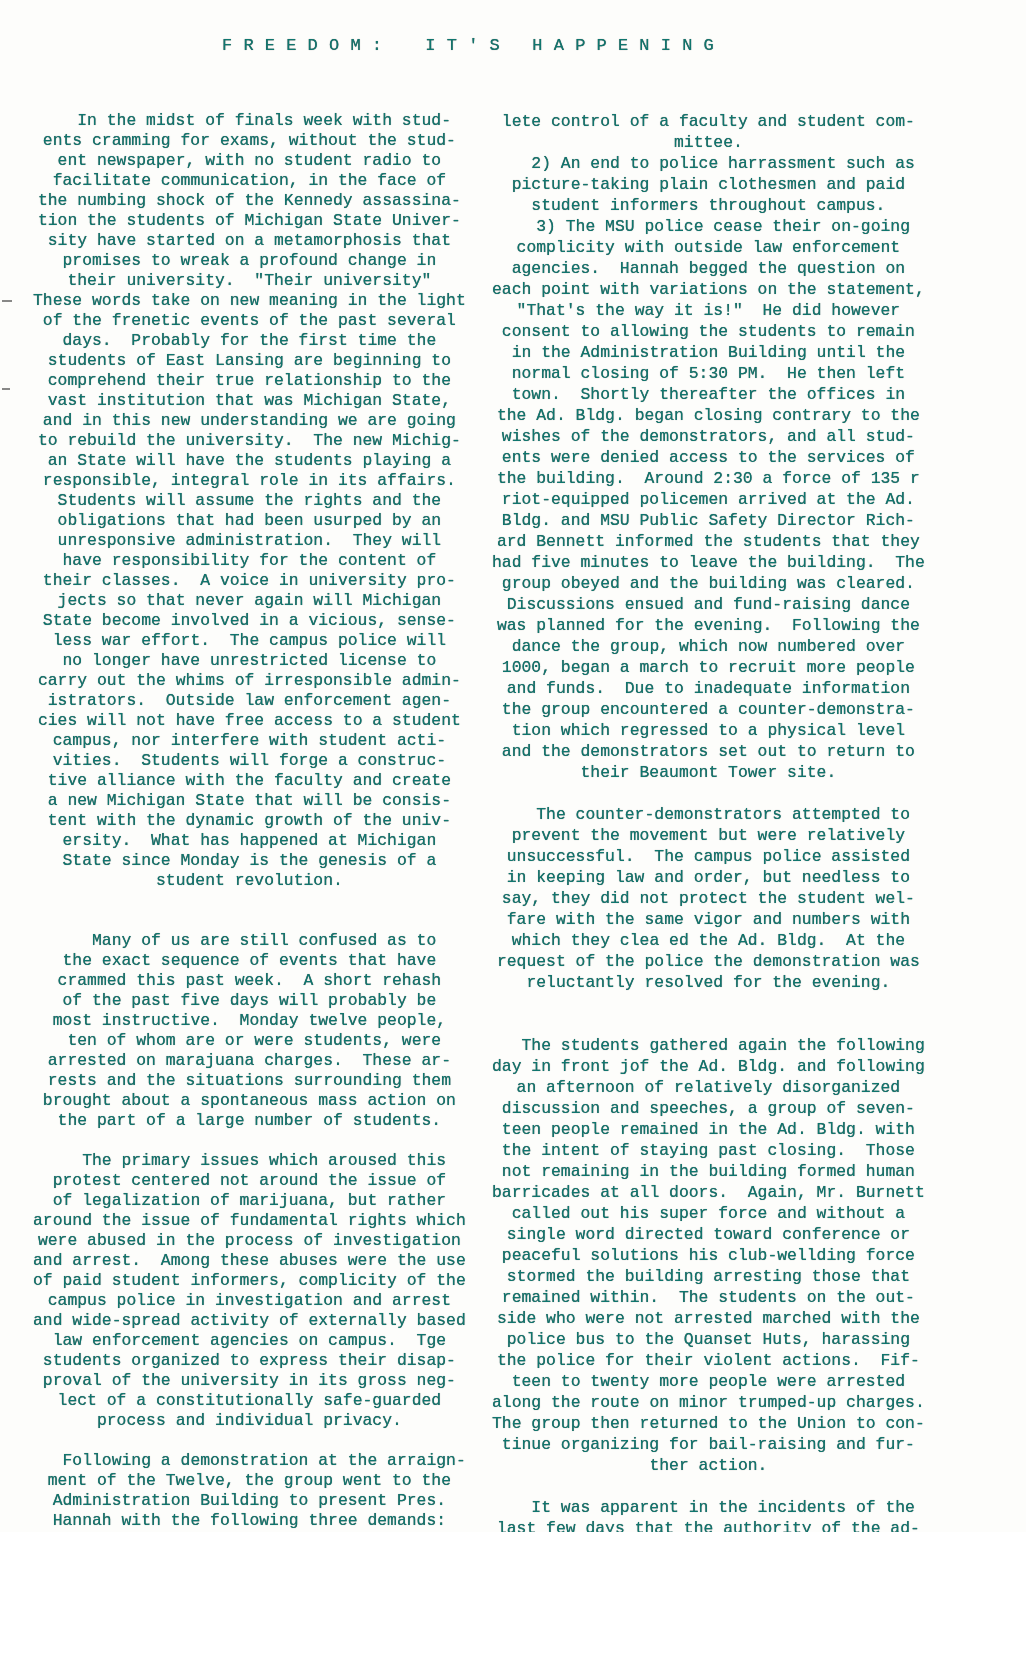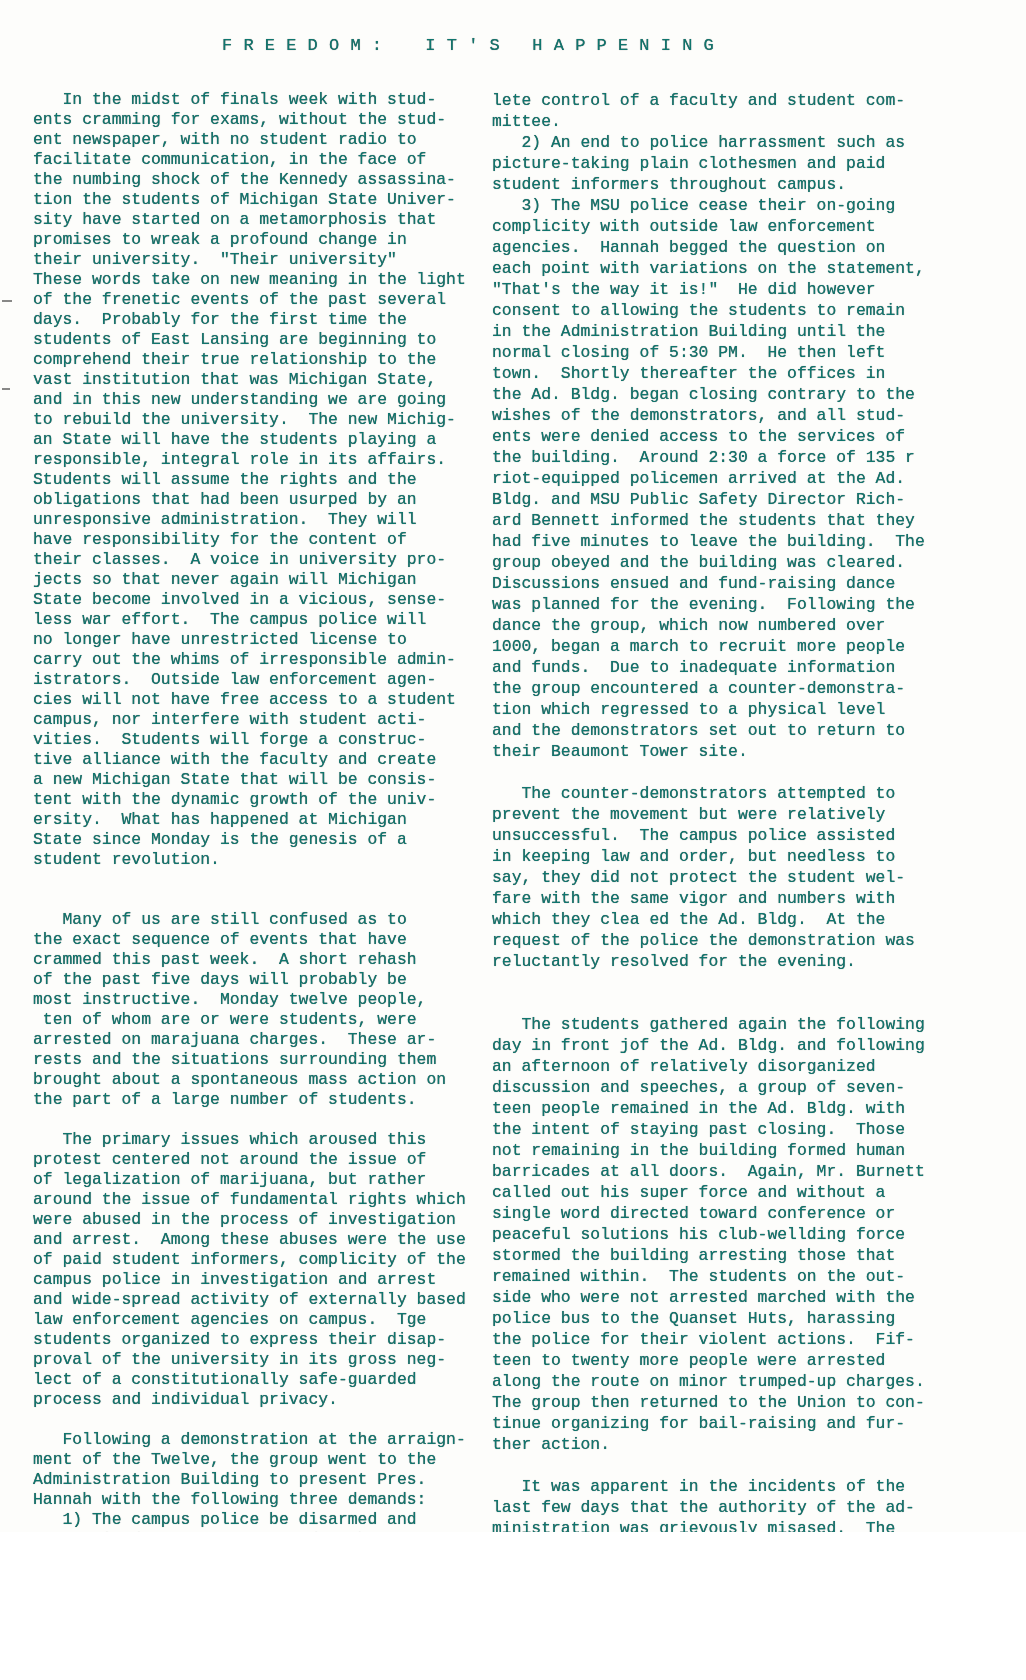"In the midst of finals" .col { text-align: none -> center; top: 90px -> 111px }
